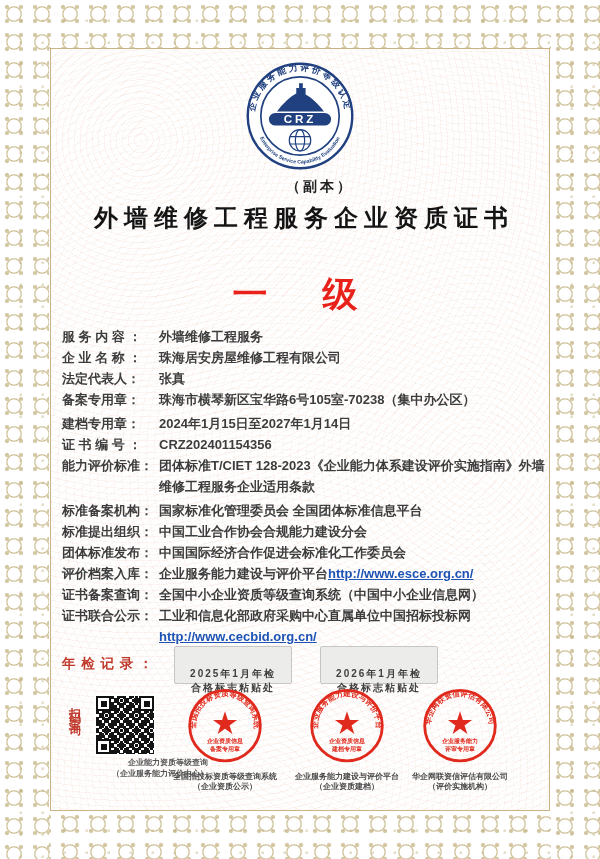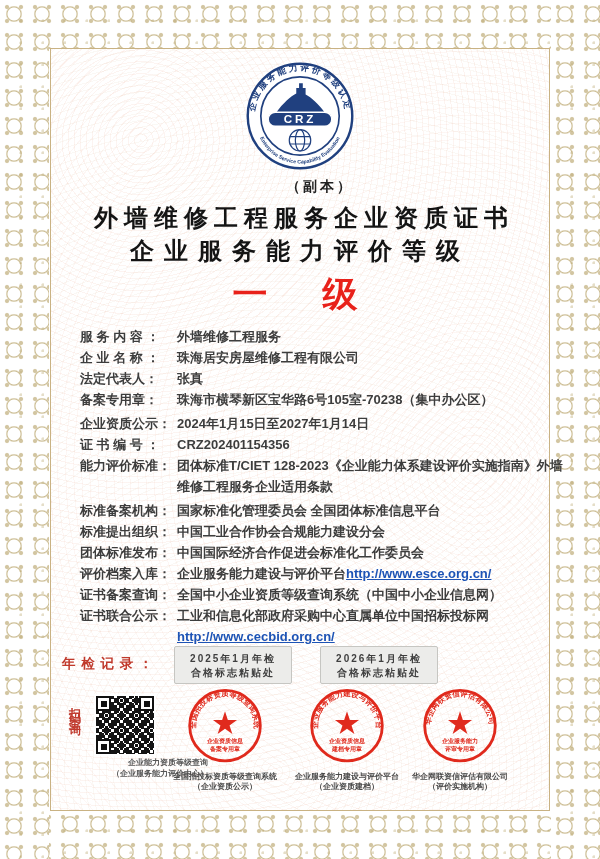"企业服务能力评价等级" div.title { html: <div>企业服务能力评价等级</div> -> none }
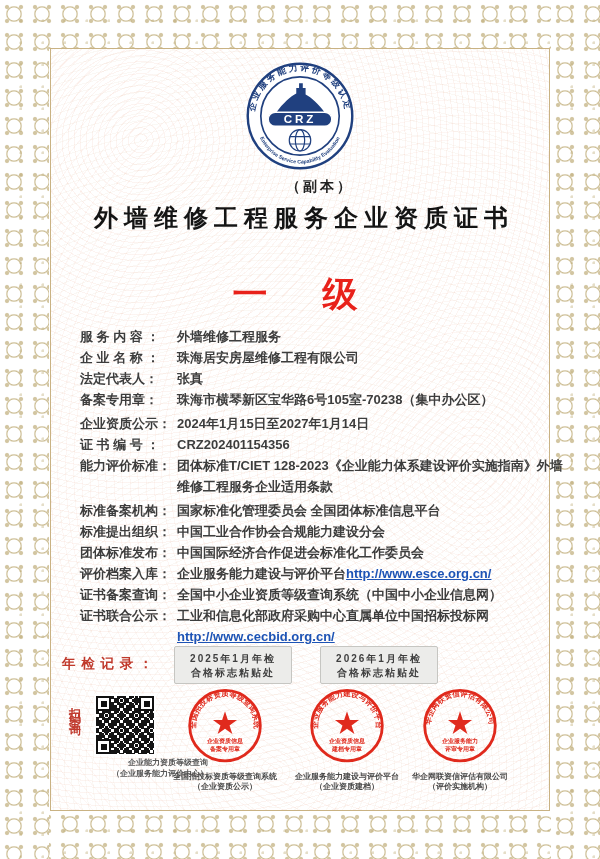"服 务 内 容 ：" .fields { left: 80px -> 62px }
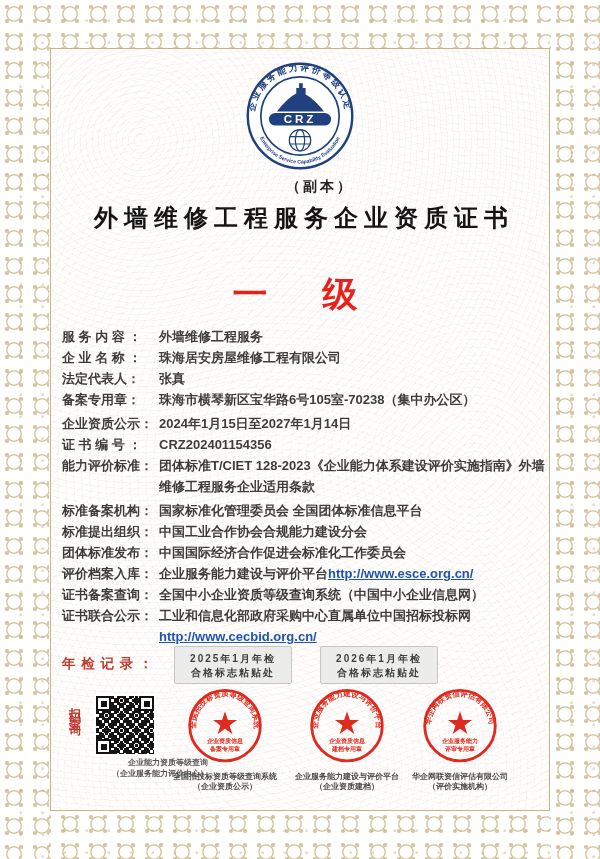"企业资质公示：" span.flabel { text: 企业资质公示 -> 建档专用章 }
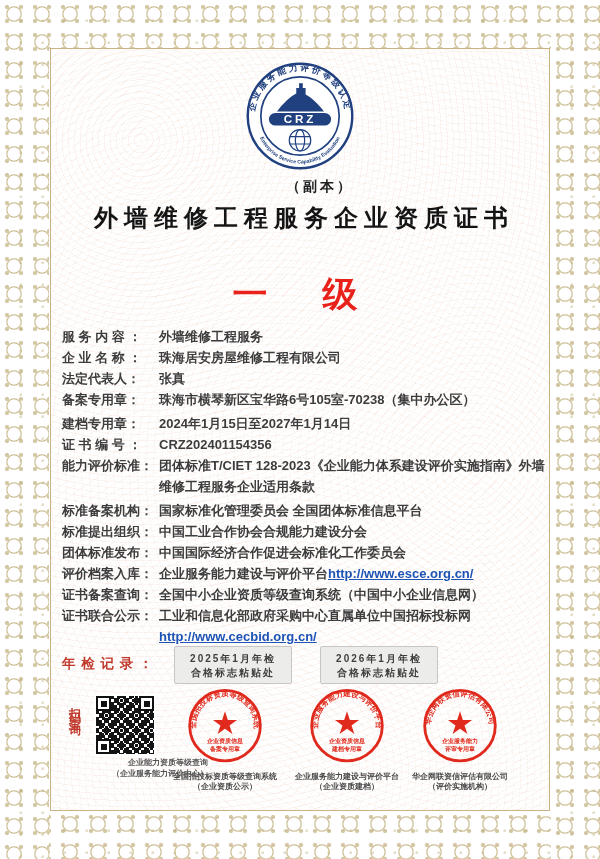"2025年1月年检" .annual-box { padding-top: 5px -> 20px }
